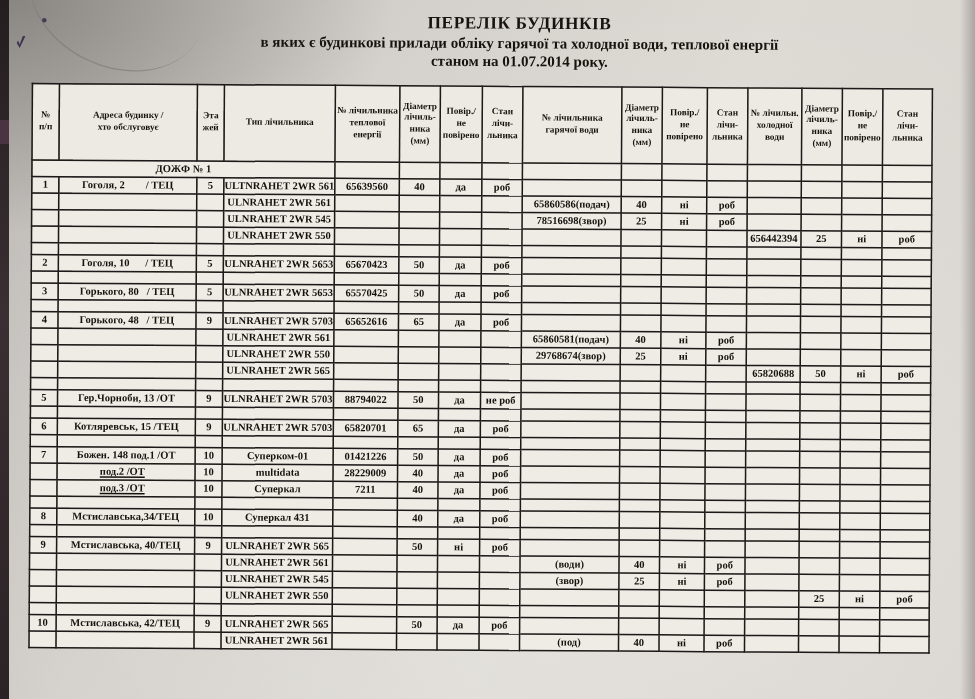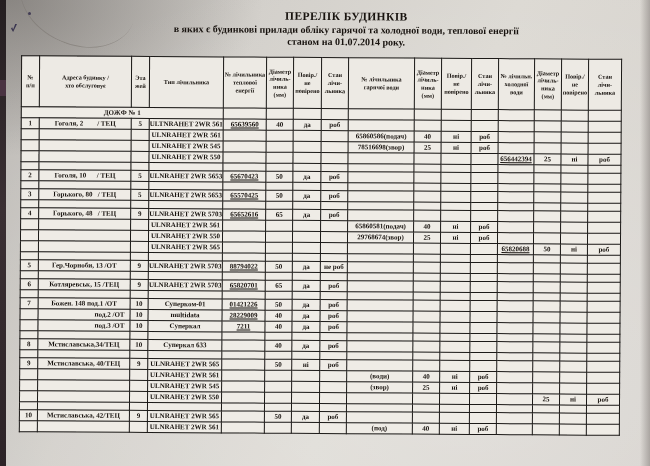"65639560" td.darkfill { text-decoration: underline -> none }
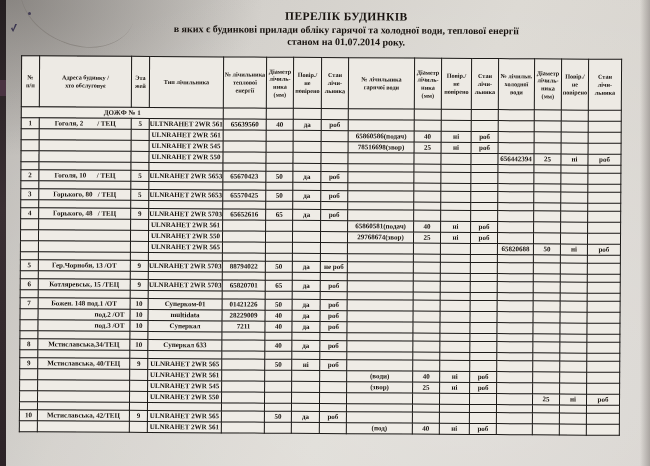"под.2 /ОТ" td.c-addr.sub { text-align: right -> center; text-decoration: none -> underline }
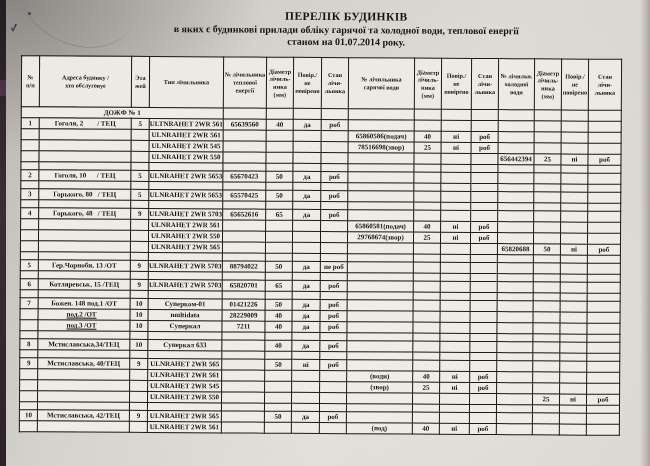"Суперкал 633" td { text: 633 -> 431 }
